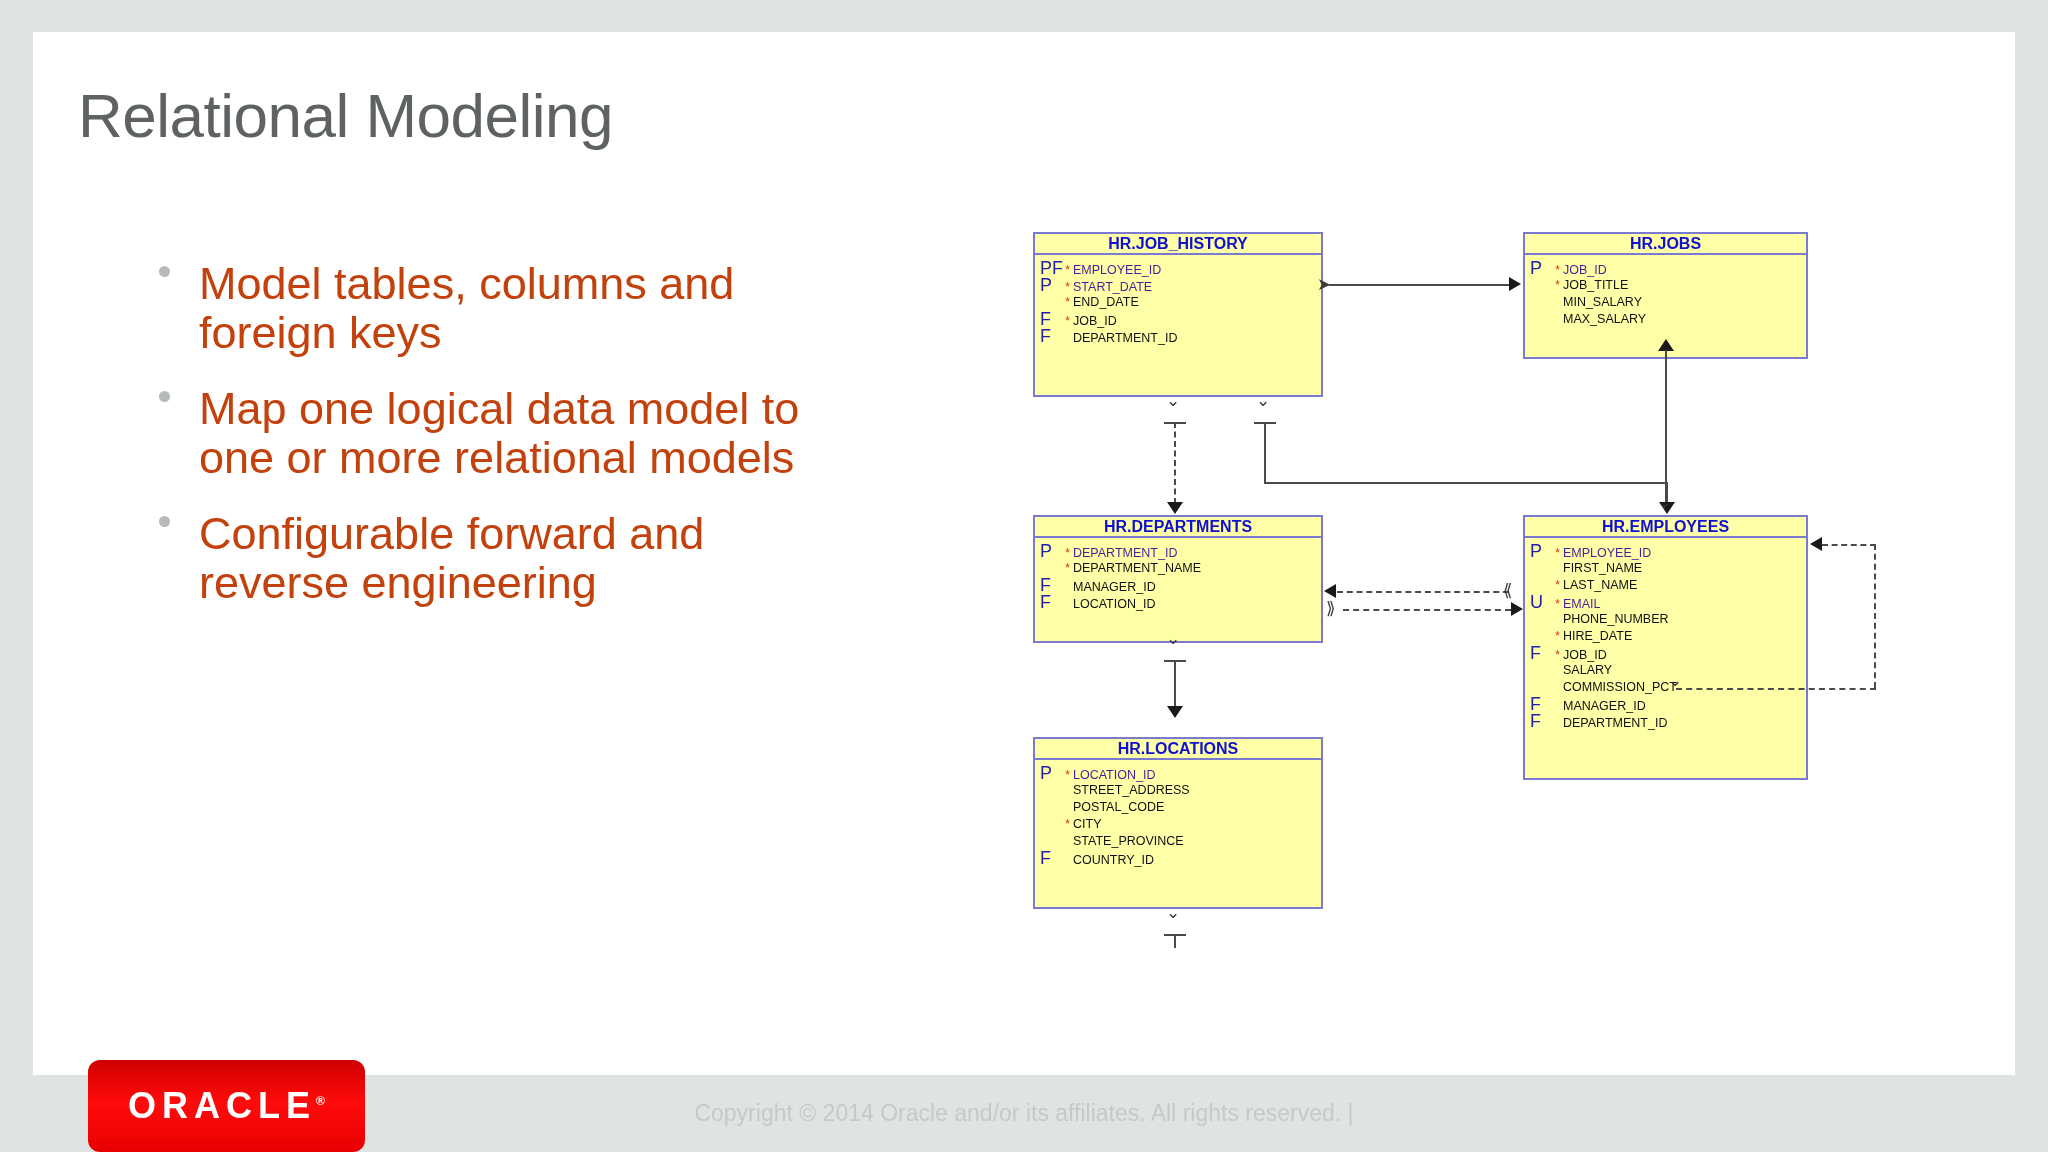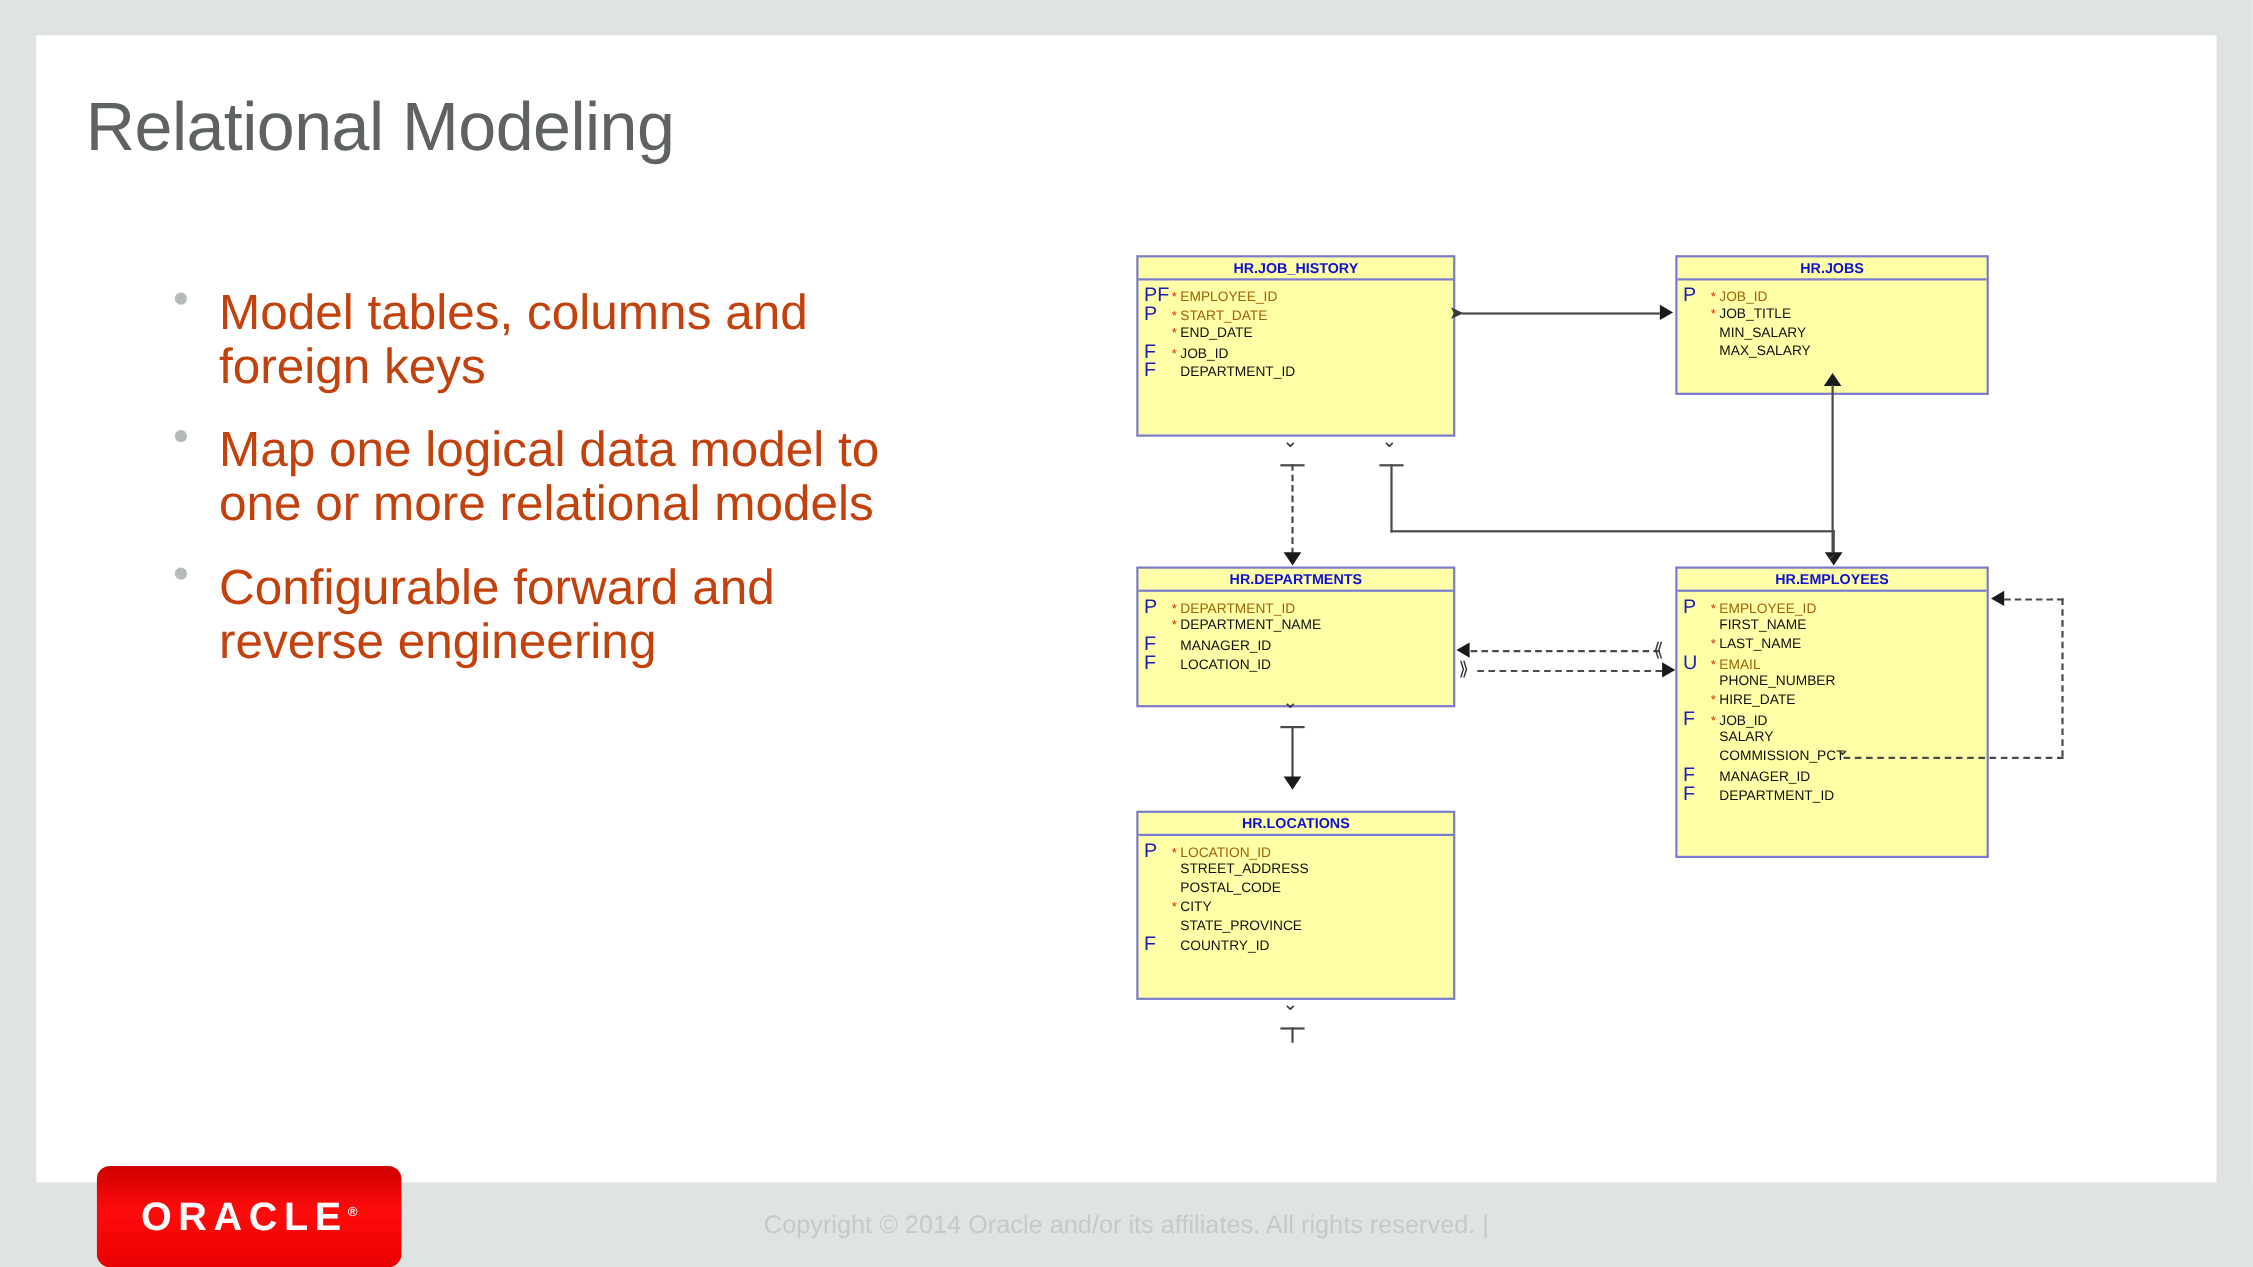"HR.JOB_HISTORY" .entity .ehead { font-size: 13px -> 16px }
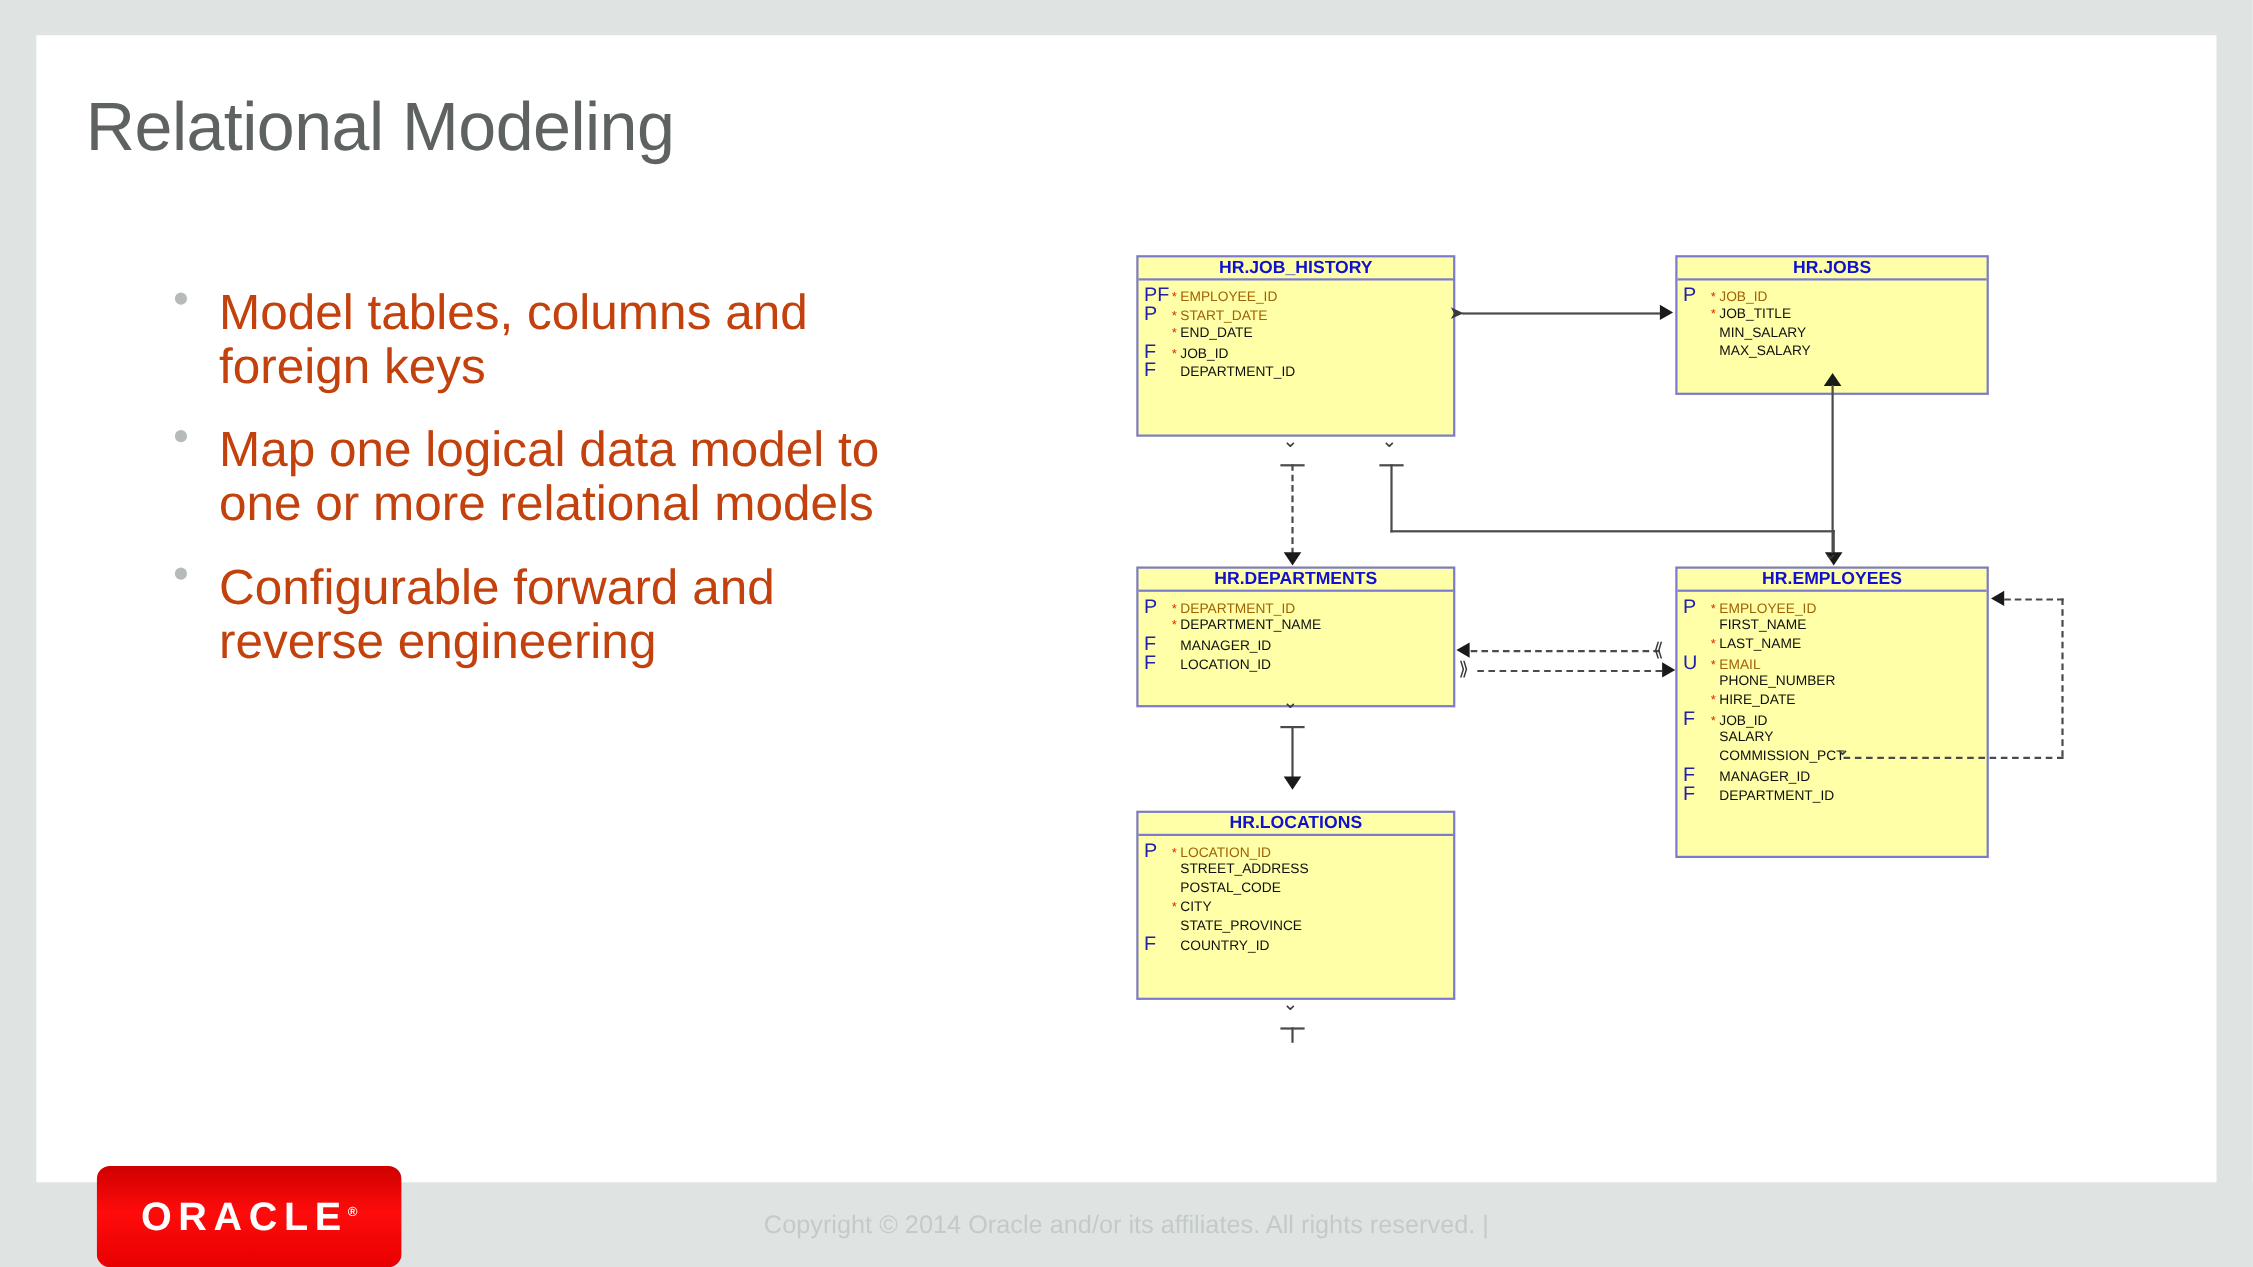"EMPLOYEE_ID" .col.pk .nm { color: #a16207 -> #4c1d95 }
